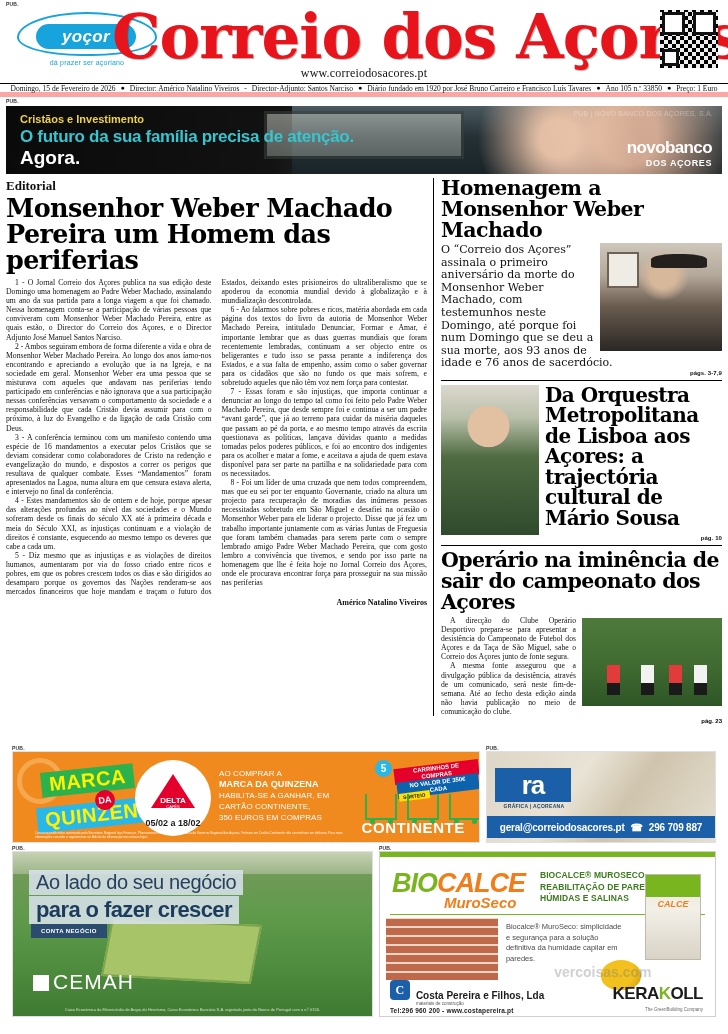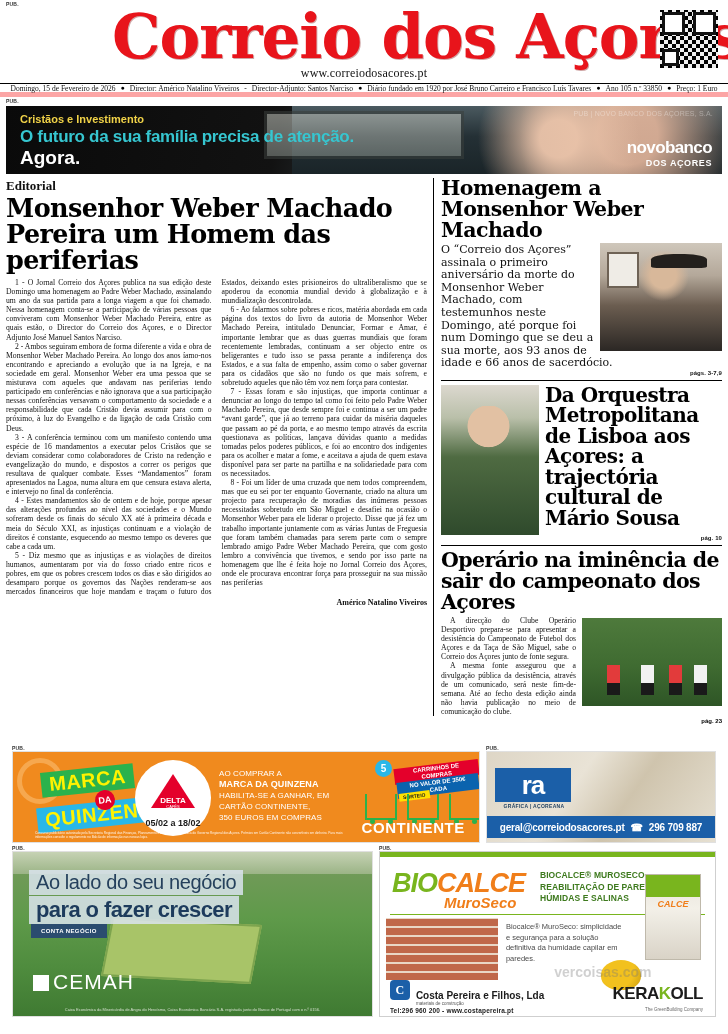"yoçor" div.yocor-logo { html: none -> <div> <div></div> <div>yoçor</div> <div>dá prazer ser açoriano</div> </div> }
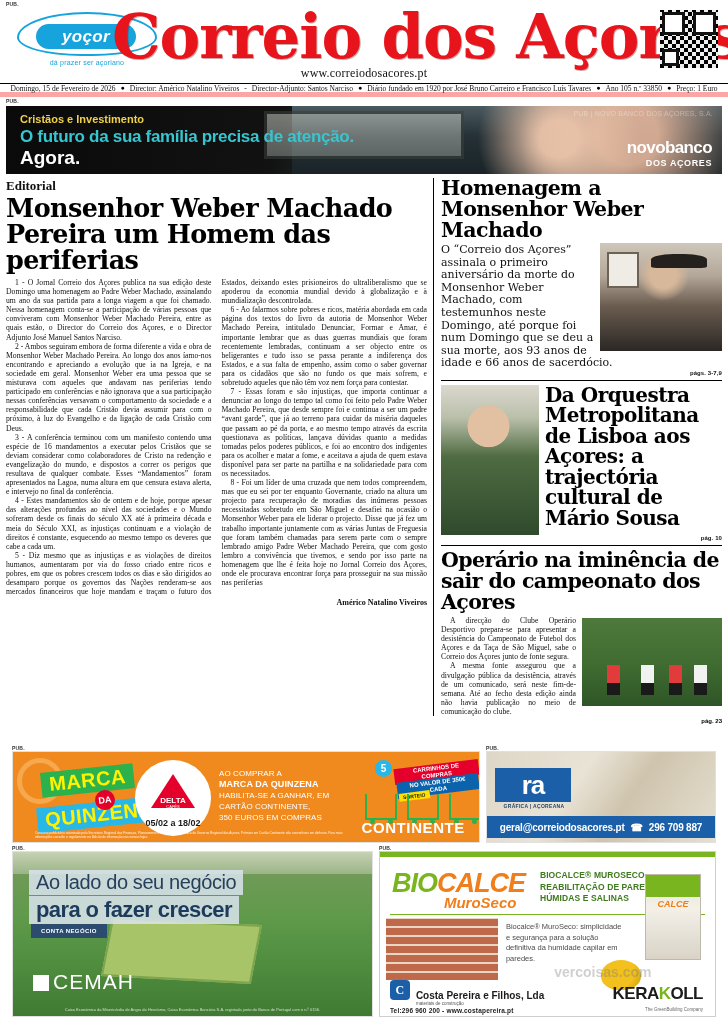"O “Correio dos Açores” assinala" div.r-lead { text: 66 -> 76 }
